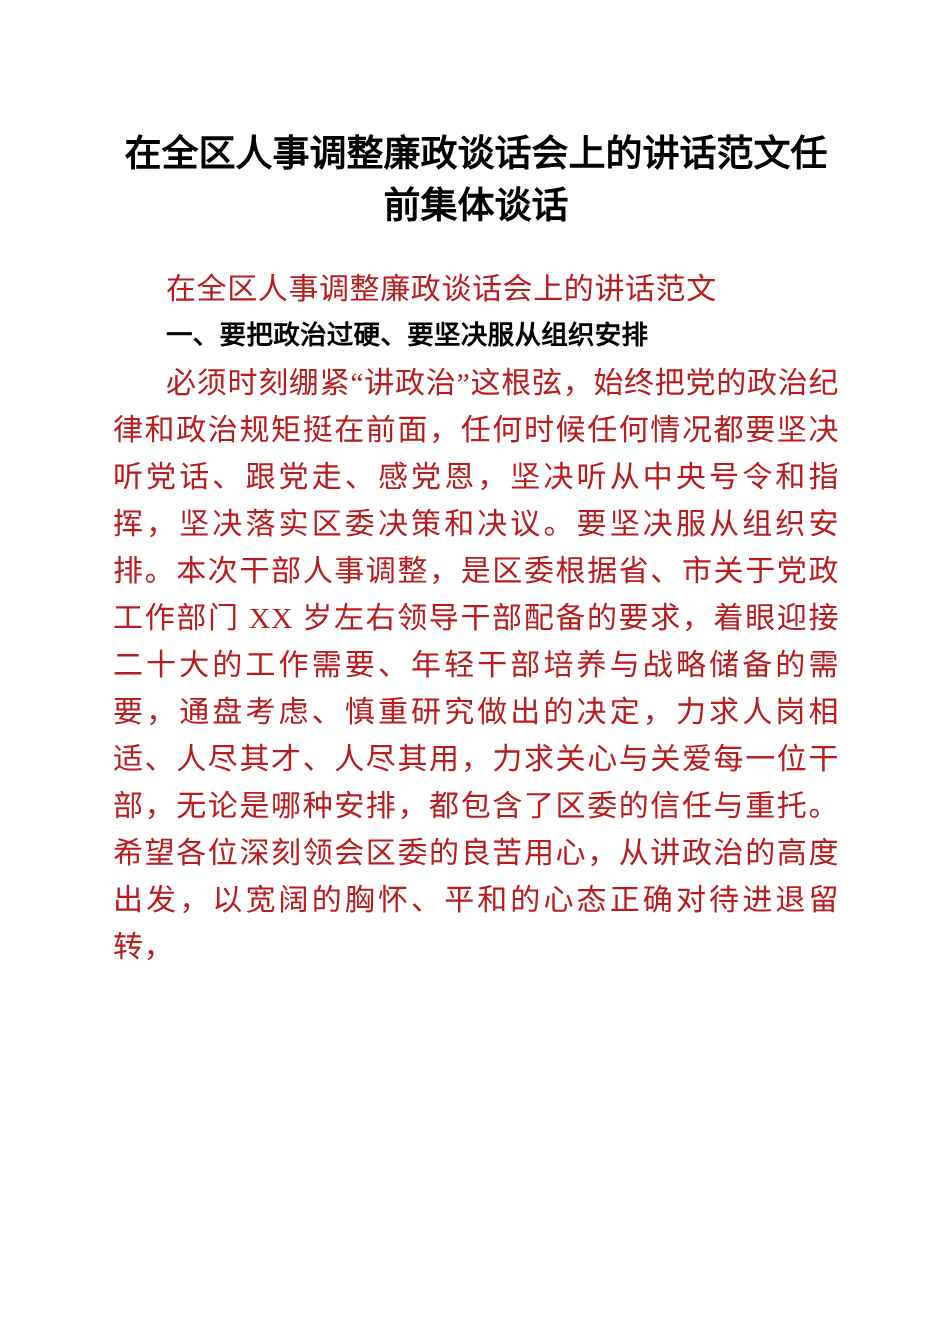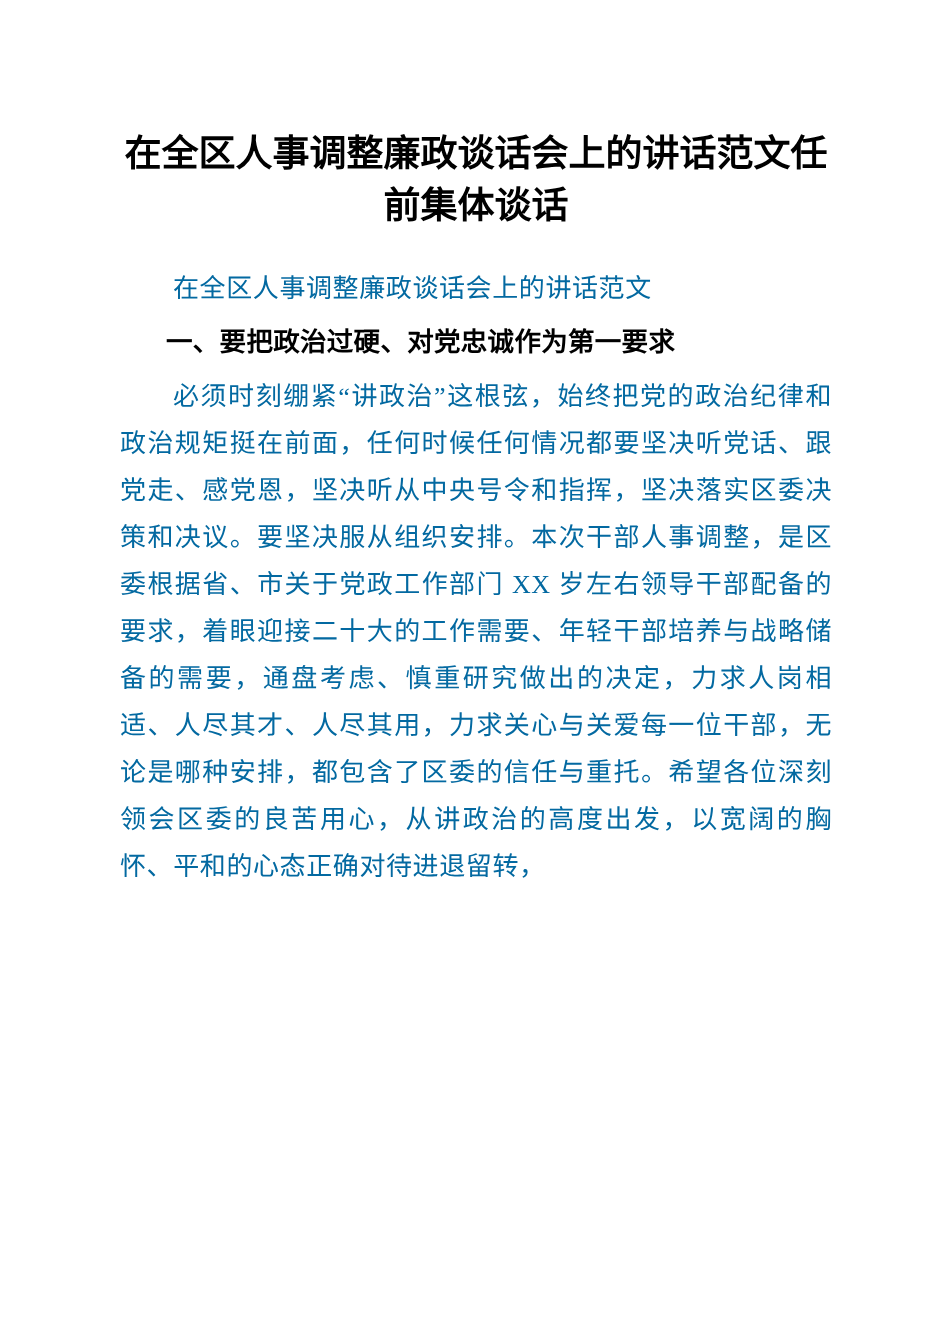"在全区人事调整廉政谈话会上的讲话范文" .para { color: #0369a1 -> #b91c1c; font-size: 26px -> 30px; margin: 7px -> 0 }
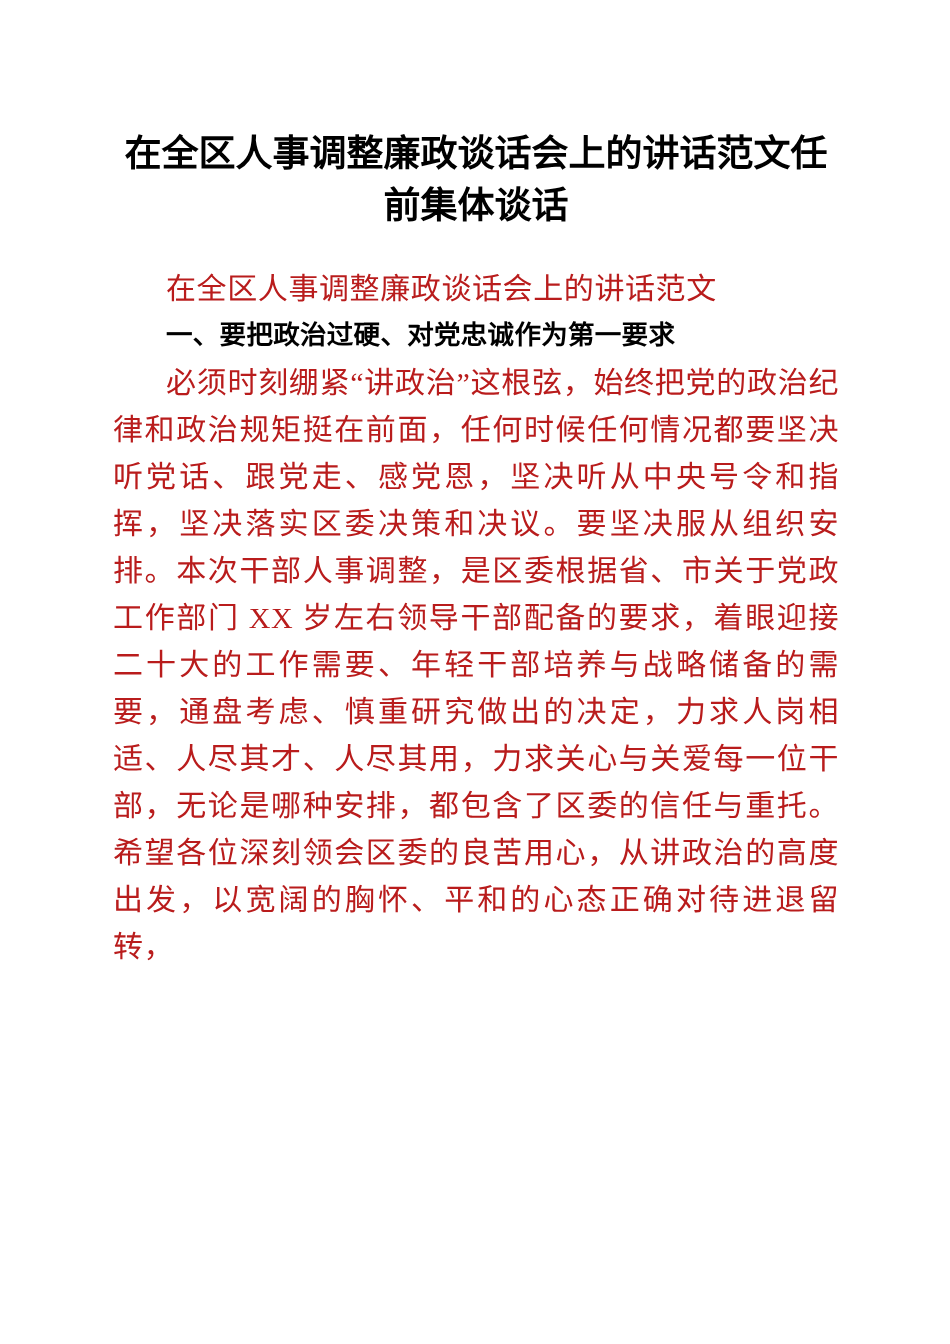"一、要把政治过硬、对党忠诚作为第一要求" h2.section-heading { text: 对党忠诚作为第一要求 -> 要坚决服从组织安排 }
